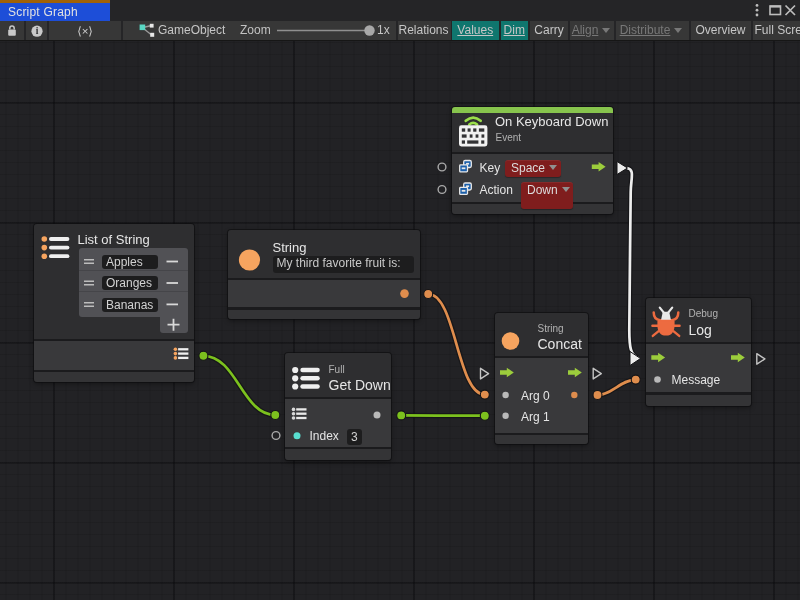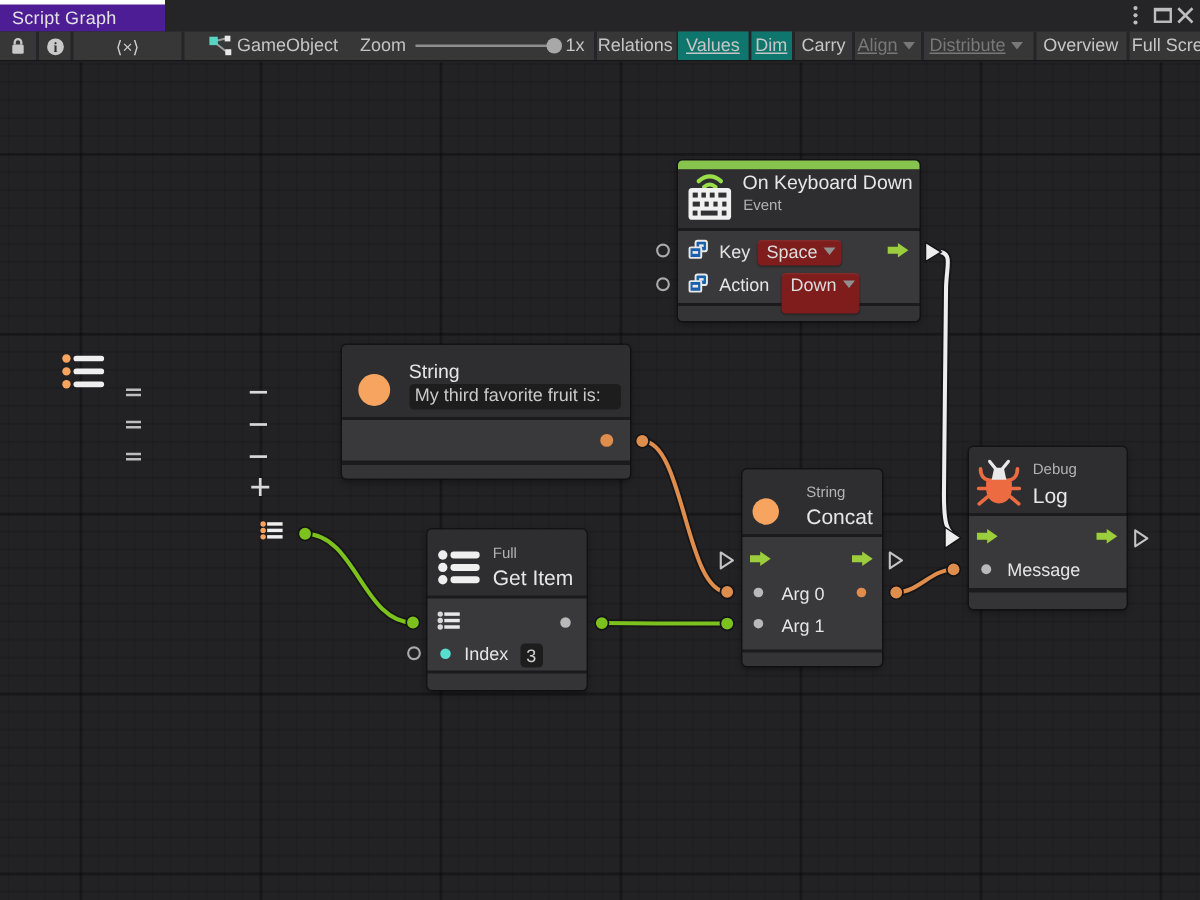"Script Graph" #tab { background: #4c1d95 -> #1d4ed8; border-top: 3px solid #ffffff -> 3px solid #a16207 }
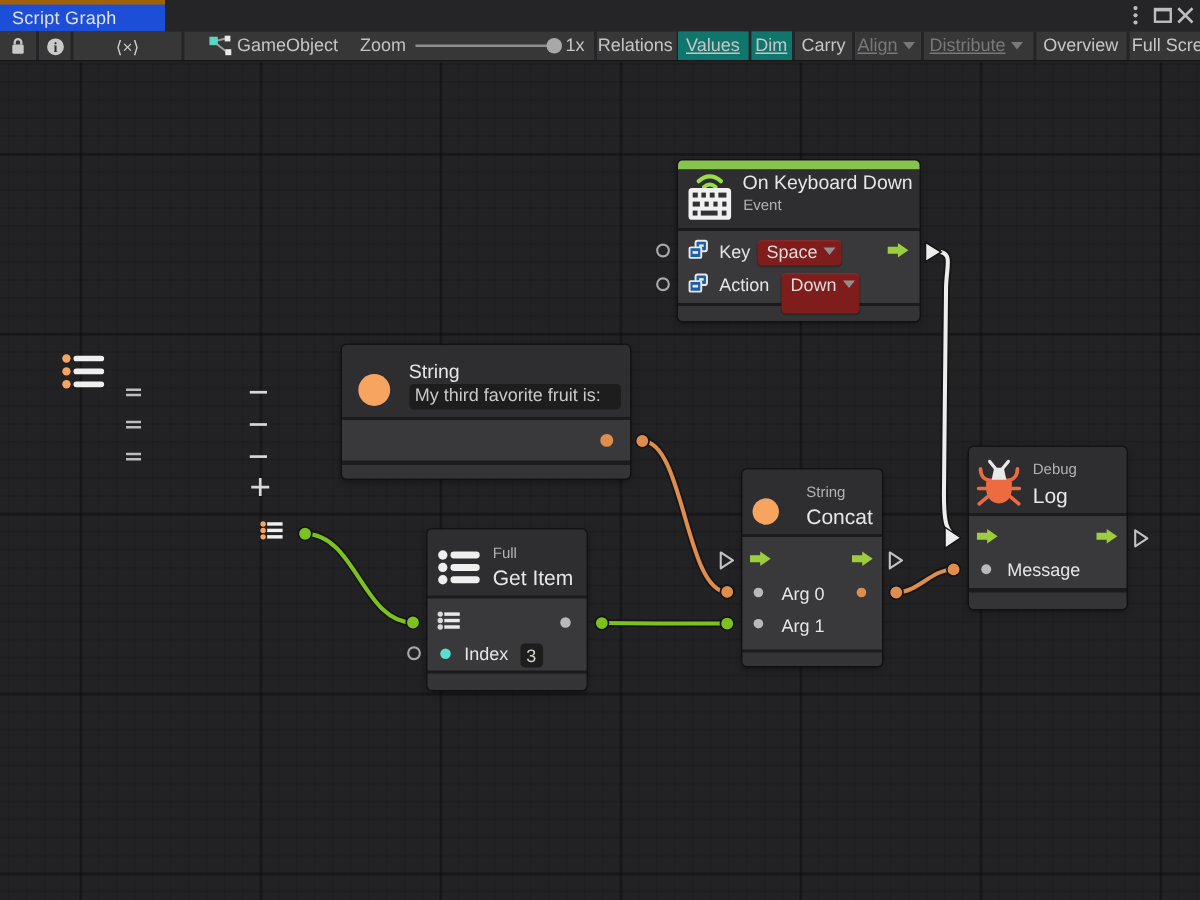"List of String" div.node { html: none -> <div> <div></div> <div></div> <div></div> <div>List of String</div> <div></div> <div></div> <div></div> <div></div> <div>Apples</div> <div>Oranges</div> <div>Bananas</div> </div> }
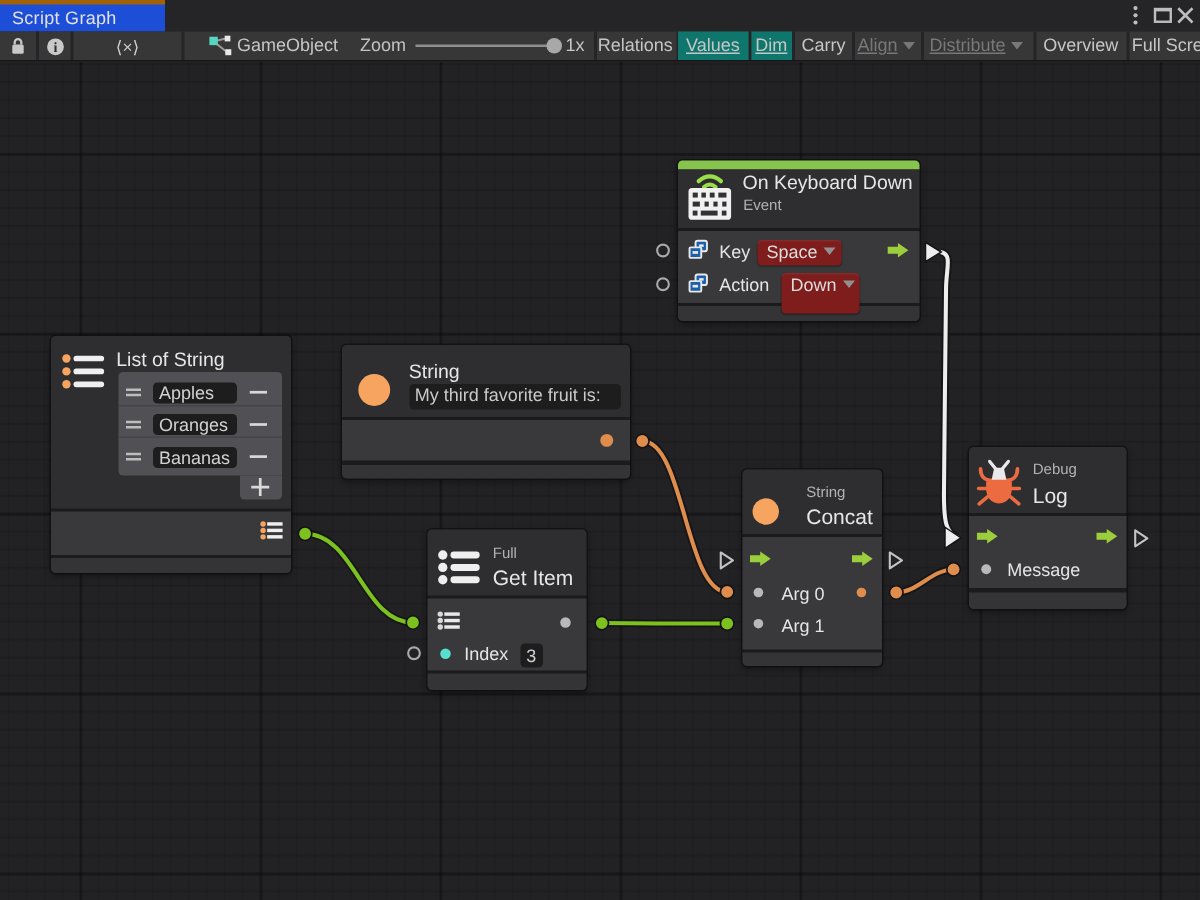"Get Item" div.t1 { text: Item -> Down }
